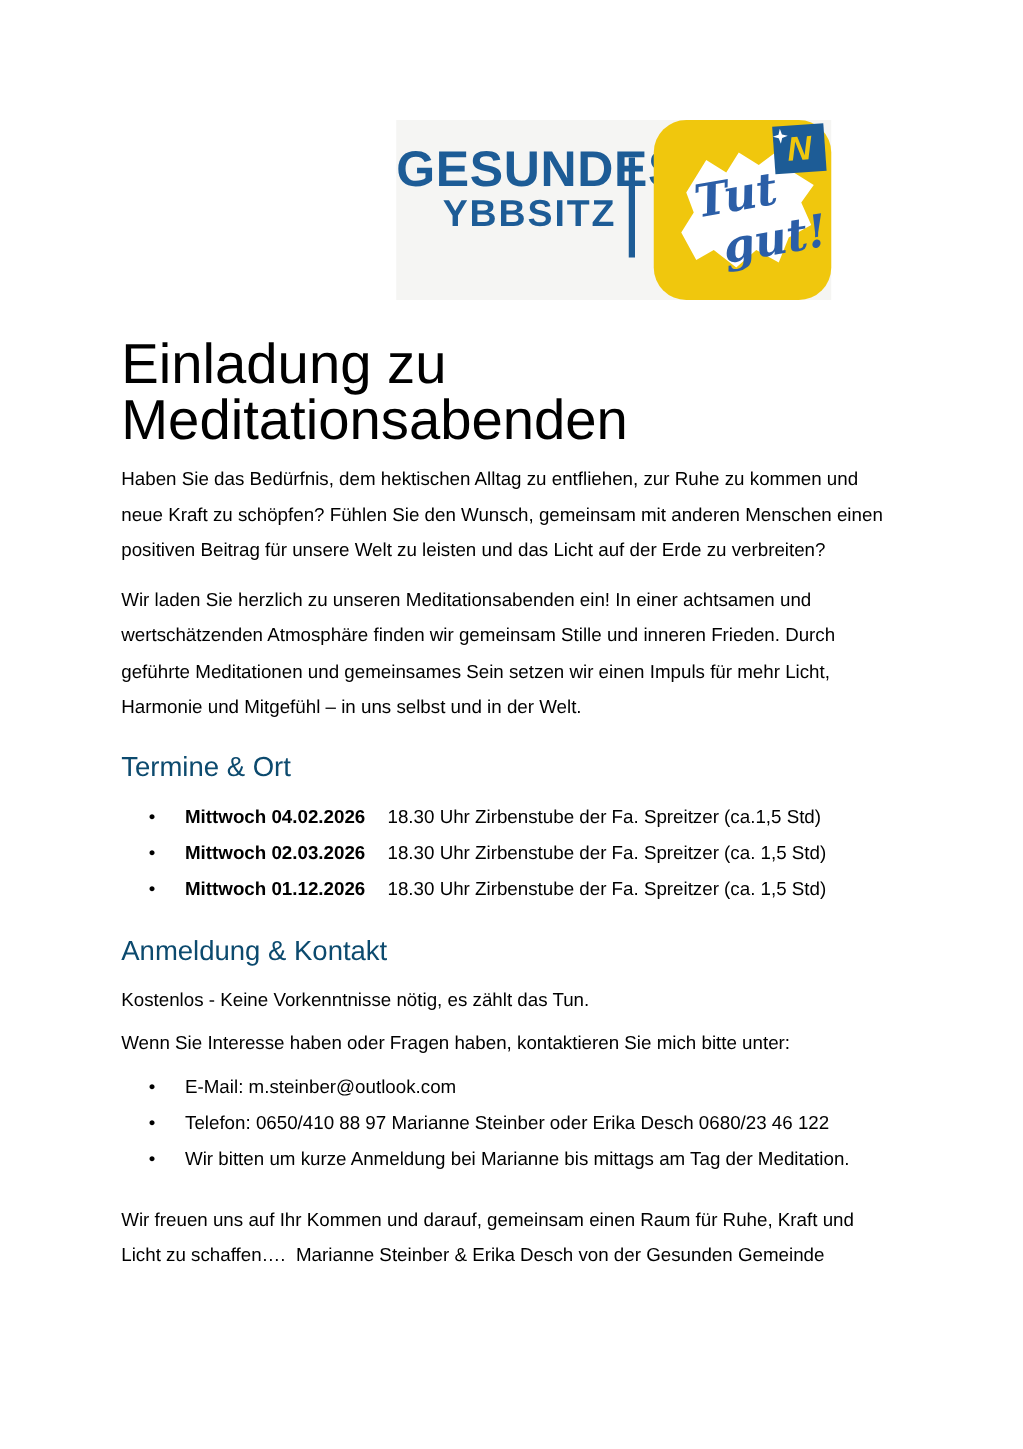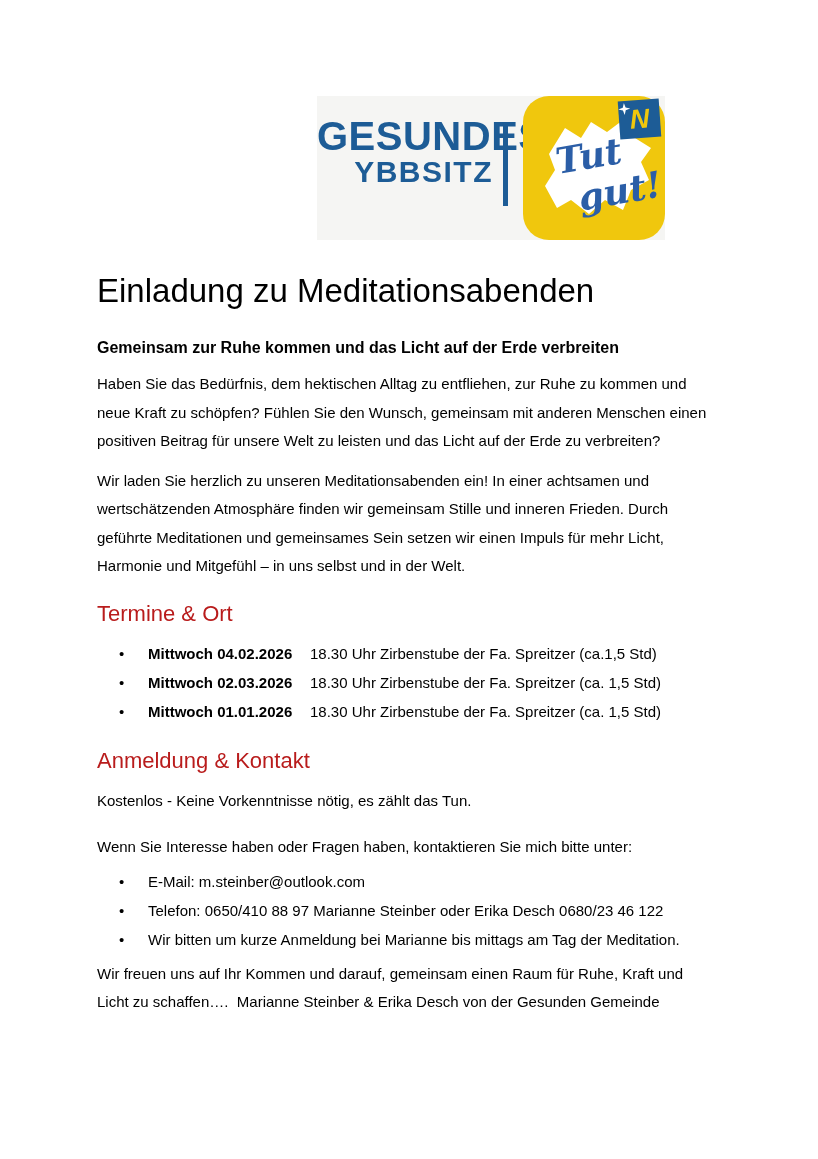"Einladung zu Meditationsabenden" .title { font-size: 33px -> 45px }
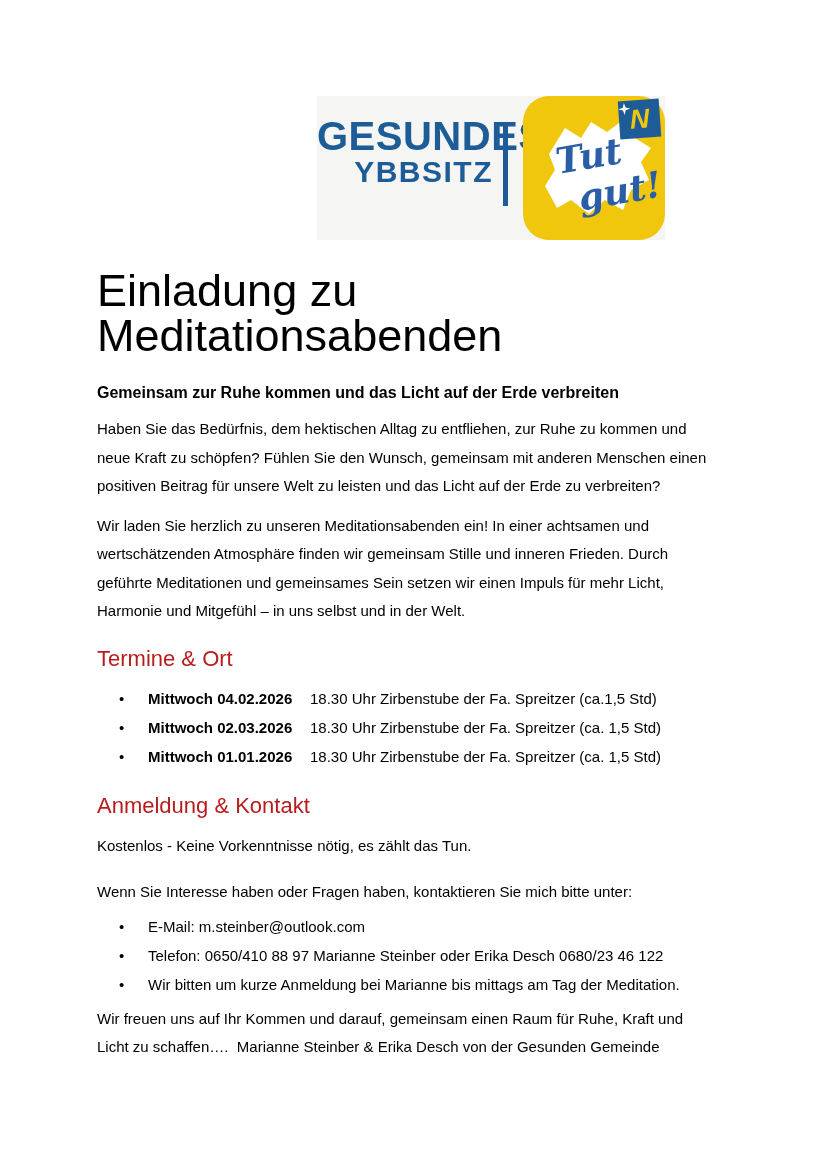"Gemeinsam zur Ruhe kommen und" div.subtitle { html: <div>Gemeinsam zur Ruhe kommen und das Licht auf der Erde verbreiten</div> -> none }
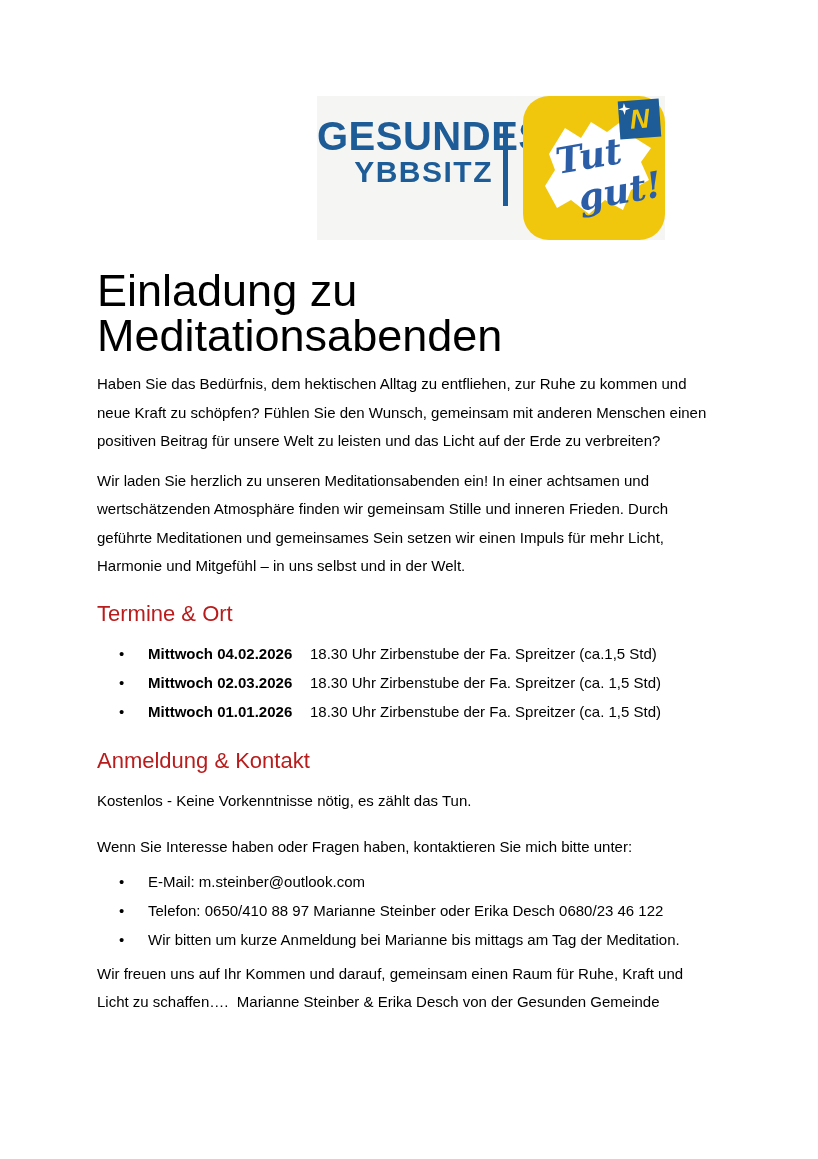"Termine & Ort" .section-h { color: #b91c1c -> #0c4a6e }
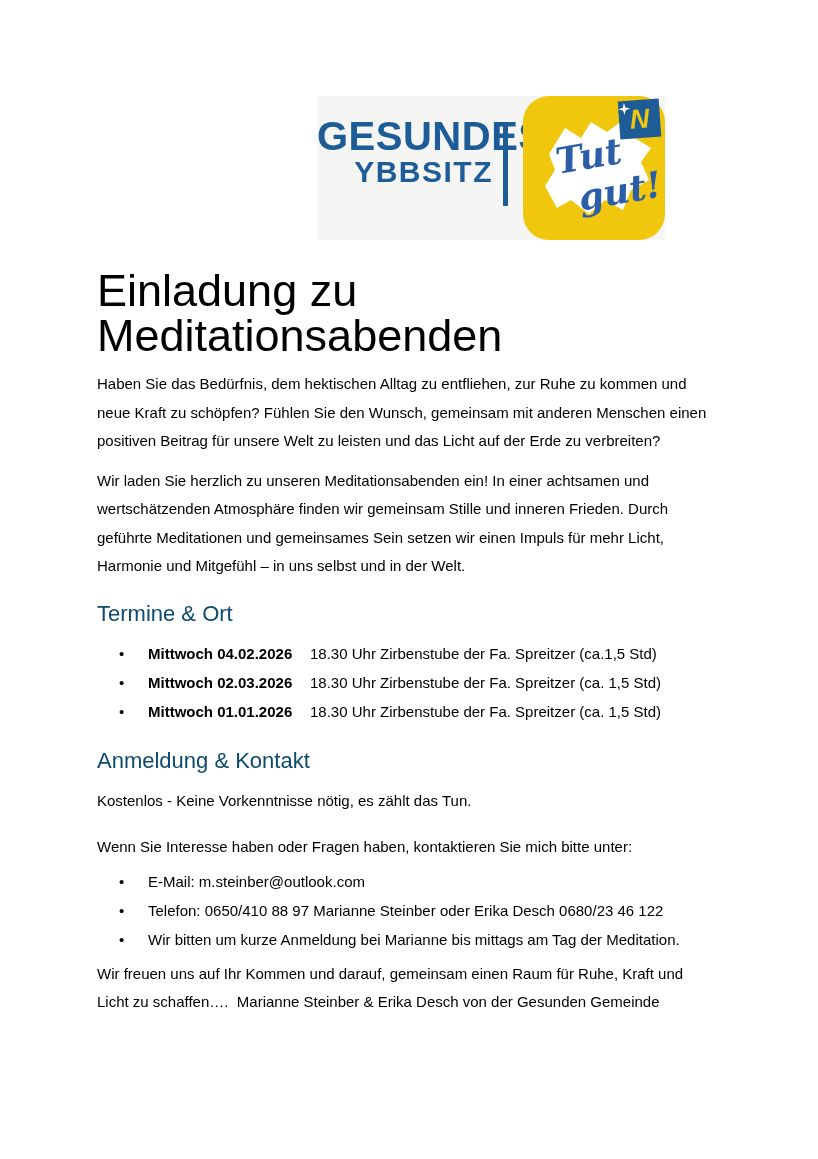"Mittwoch 01.01.2026" span.date-col { text: 01.01.2026 -> 01.12.2026 }
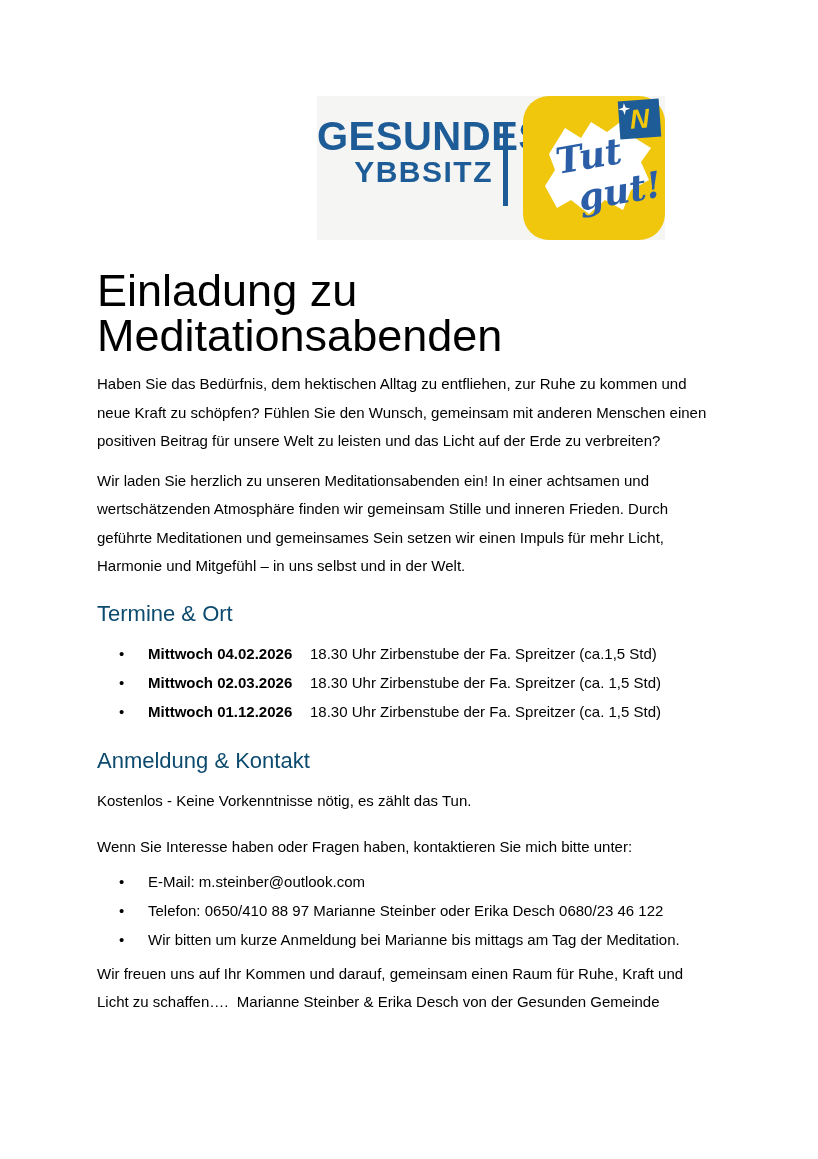"Wenn Sie Interesse haben oder" .p-wenn { margin-top: 18px -> 6px }
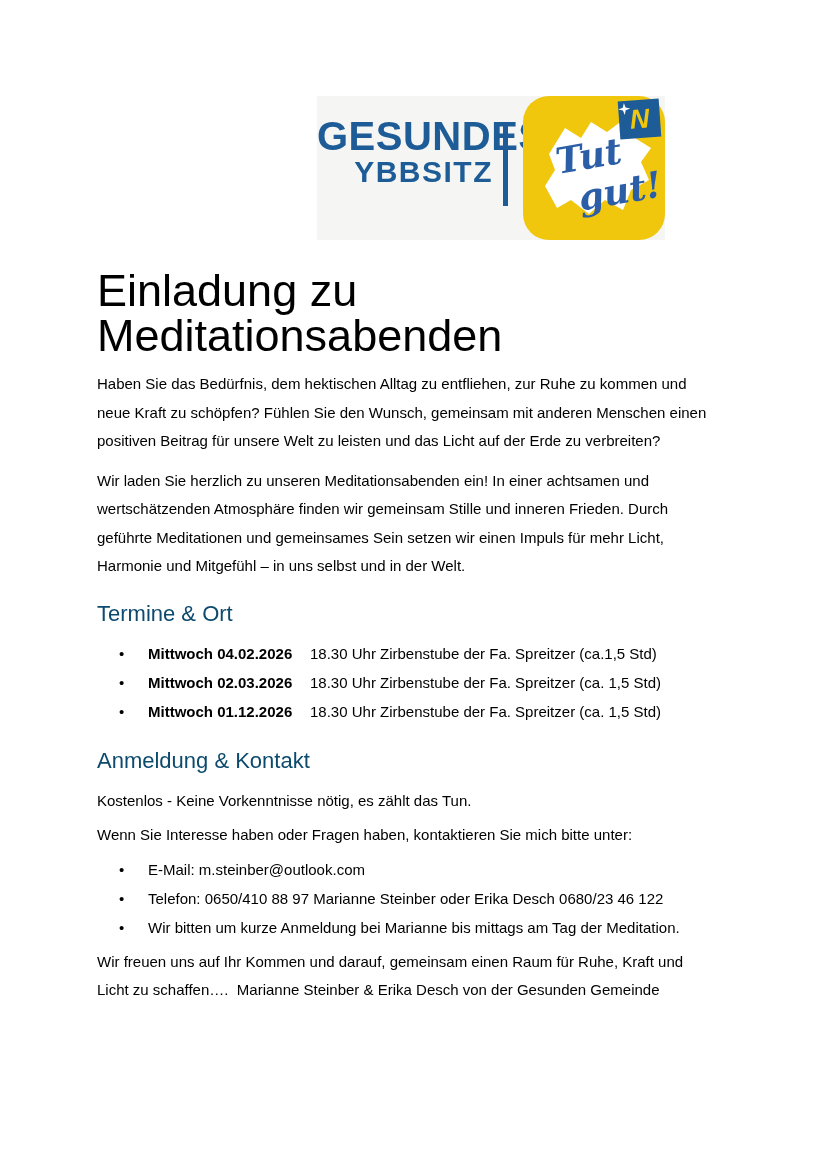"Wir freuen uns auf Ihr" .closing { margin-top: 6px -> 21px }
